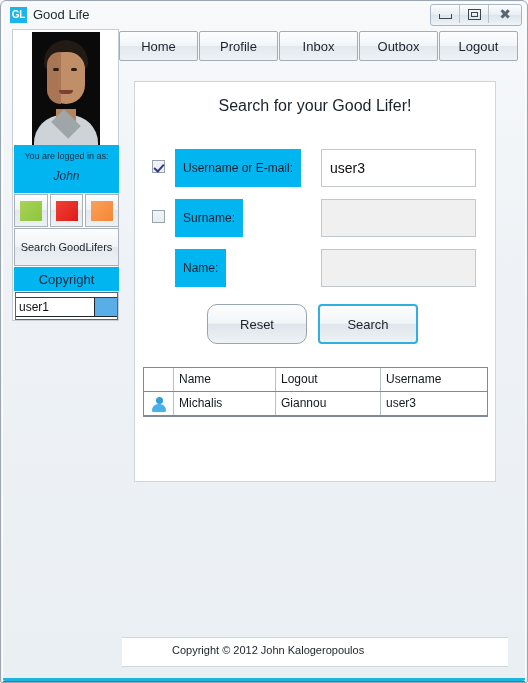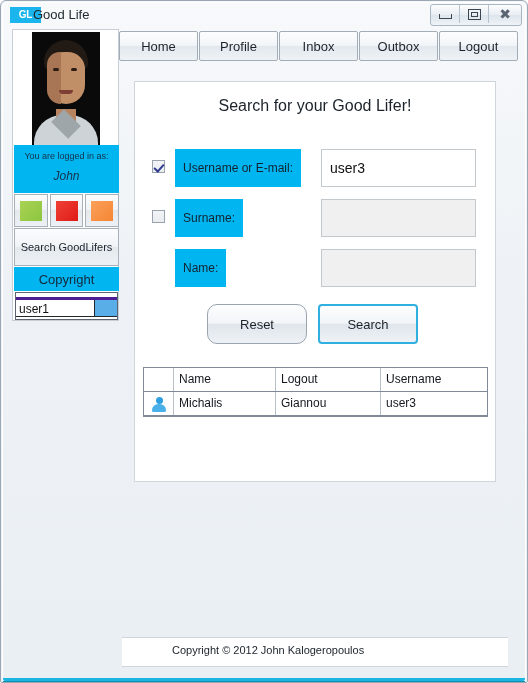"GL" #app-logo { width: 31px -> 17px }
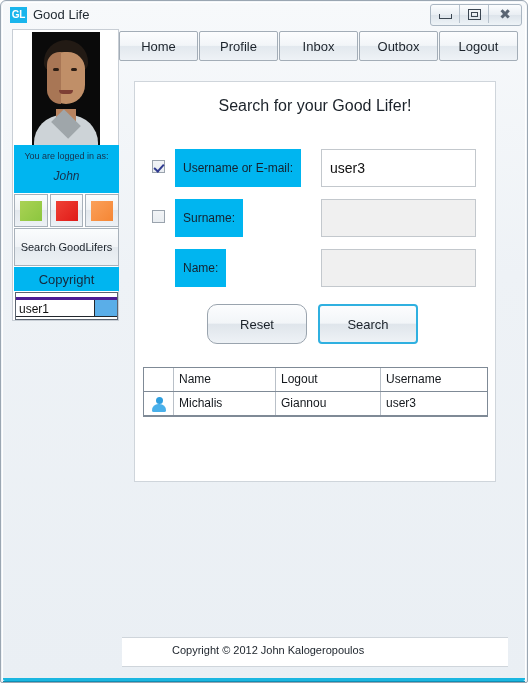"user1" #gl-list-row { border-top: 3px solid #4c1d95 -> 1px solid #4c1d95 }
